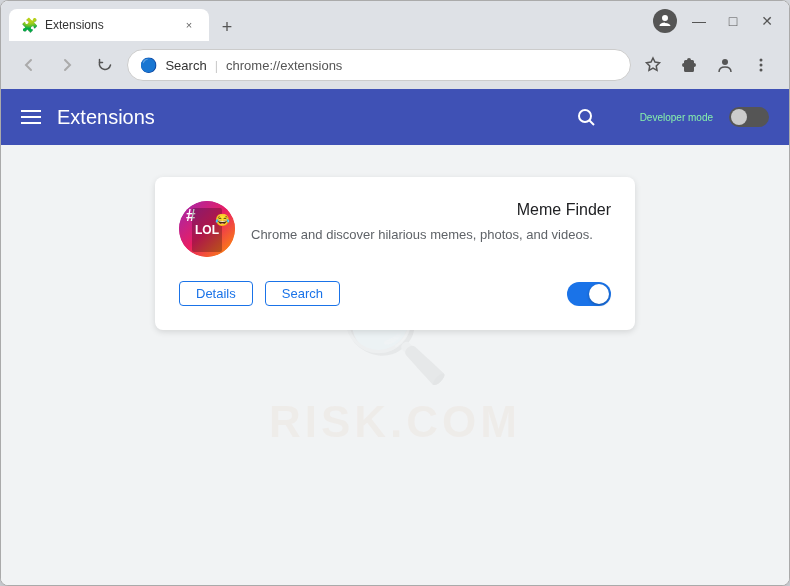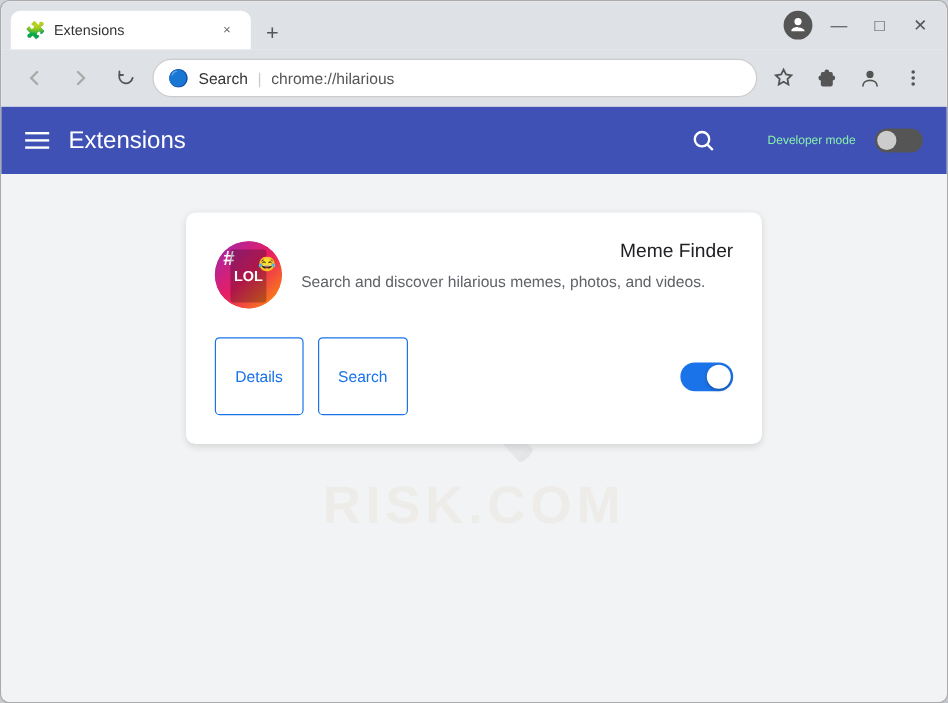"chrome://hilarious" span.address-url { text: chrome://hilarious -> chrome://extensions }
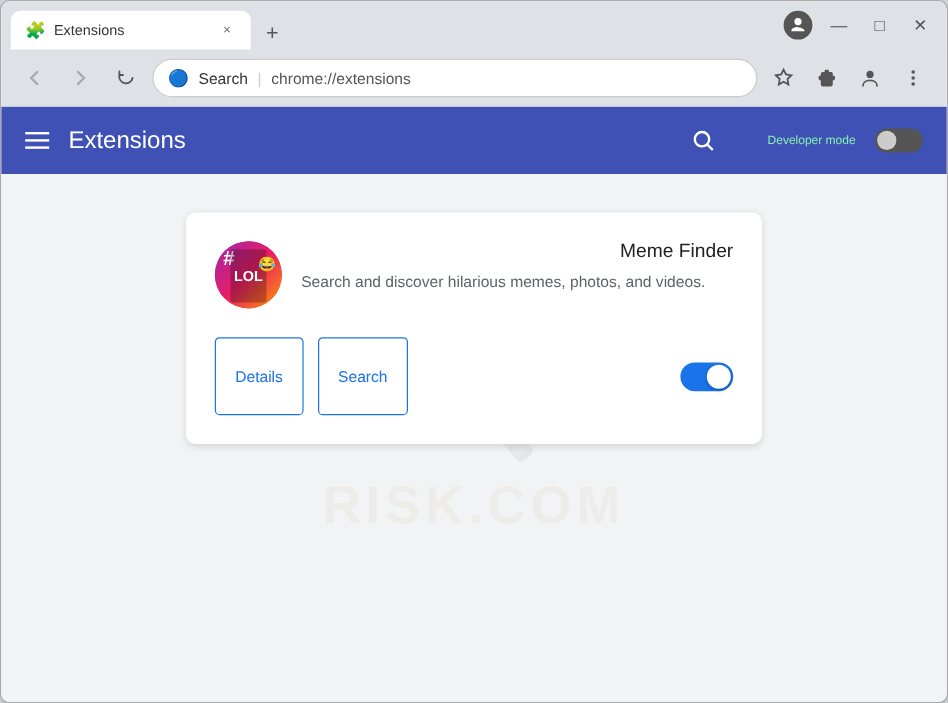"Search and discover hilarious memes," div.ext-description { text: Search -> Chrome }
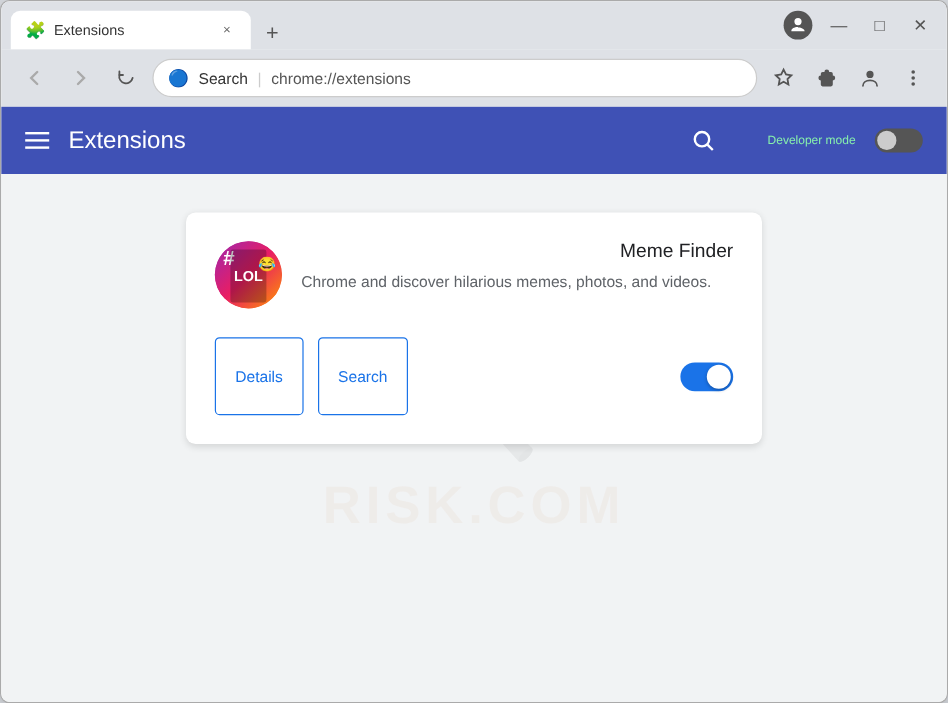"Details" .btn-details, .btn-remove { padding: 24px 16px -> 4px 16px }
